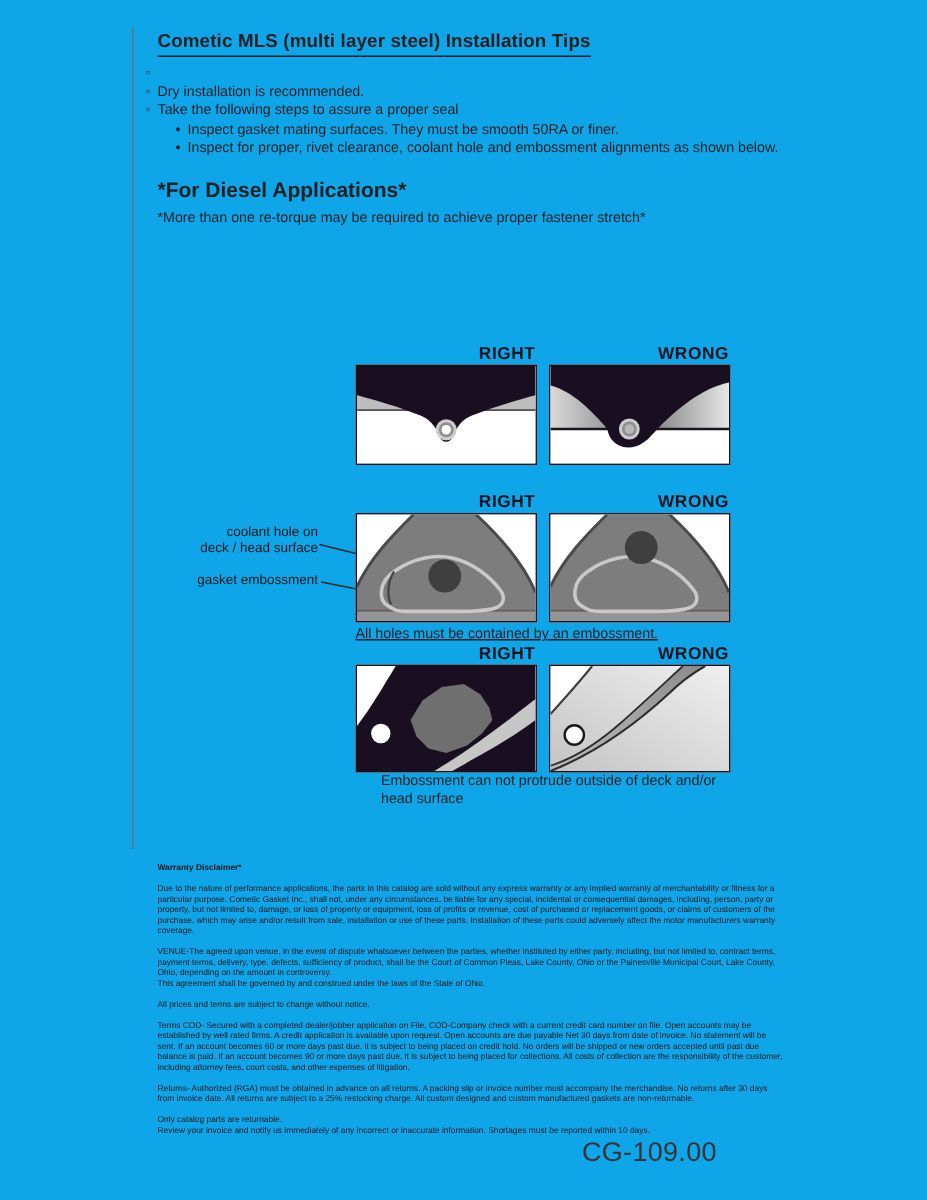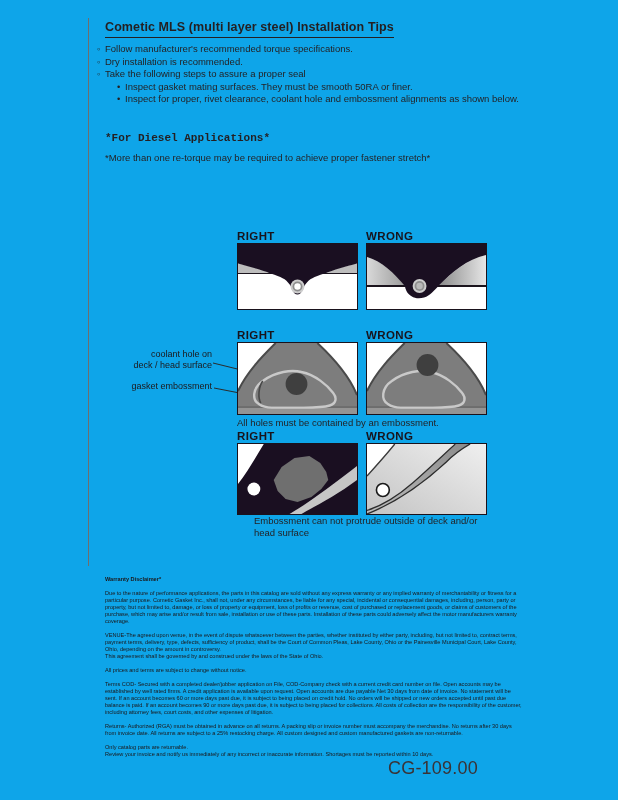"Follow manufacturer's recommended torque" span { html: <span>Follow manufacturer's recommended torque specifications.</span> -> none }
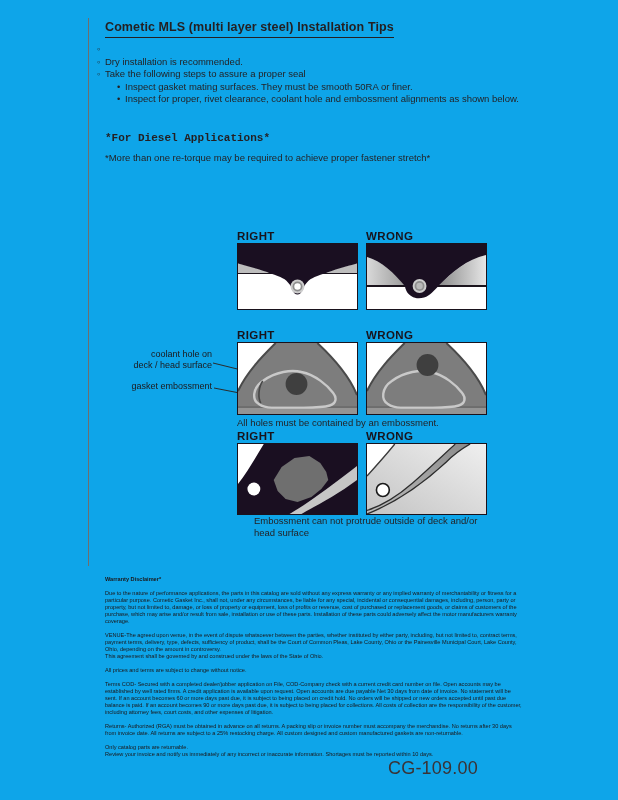"*For Diesel Applications*" .diesel h2 { font-family: Liberation Mono, monospace -> none; font-size: 11px -> 14px; margin: 16px 0 8px 0 -> 4px 0 8px 0 }
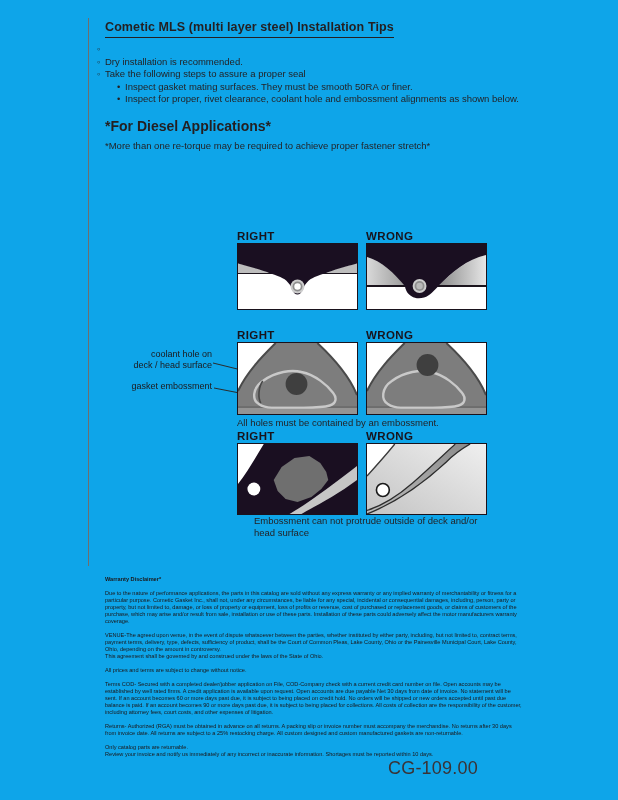"RIGHT" .dg-header { text-align: left -> right }
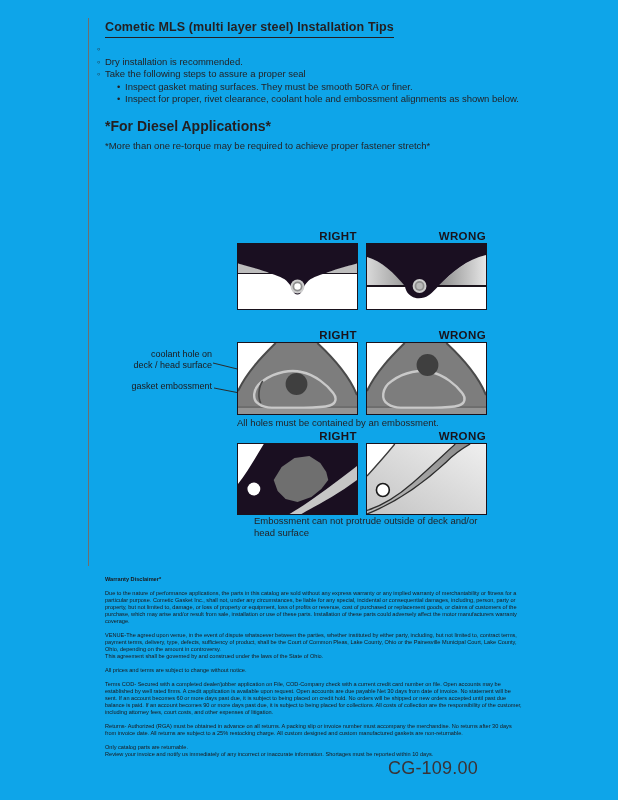"All holes must be contained" div.caption { text-decoration: none -> underline }
